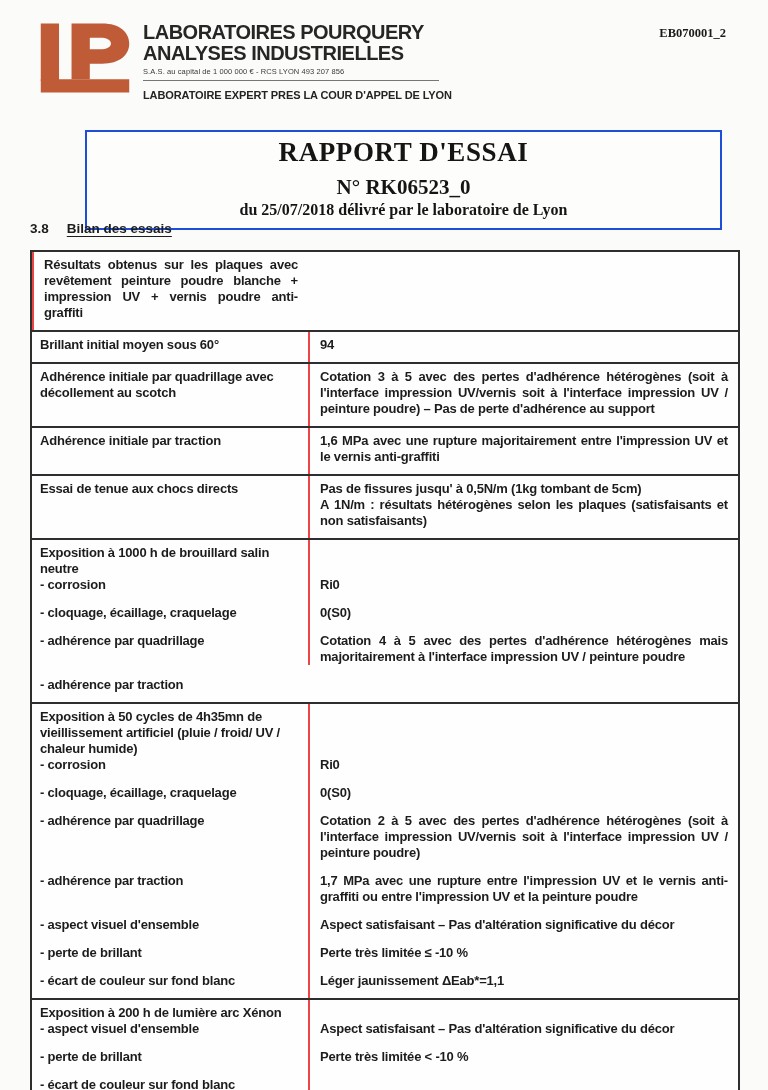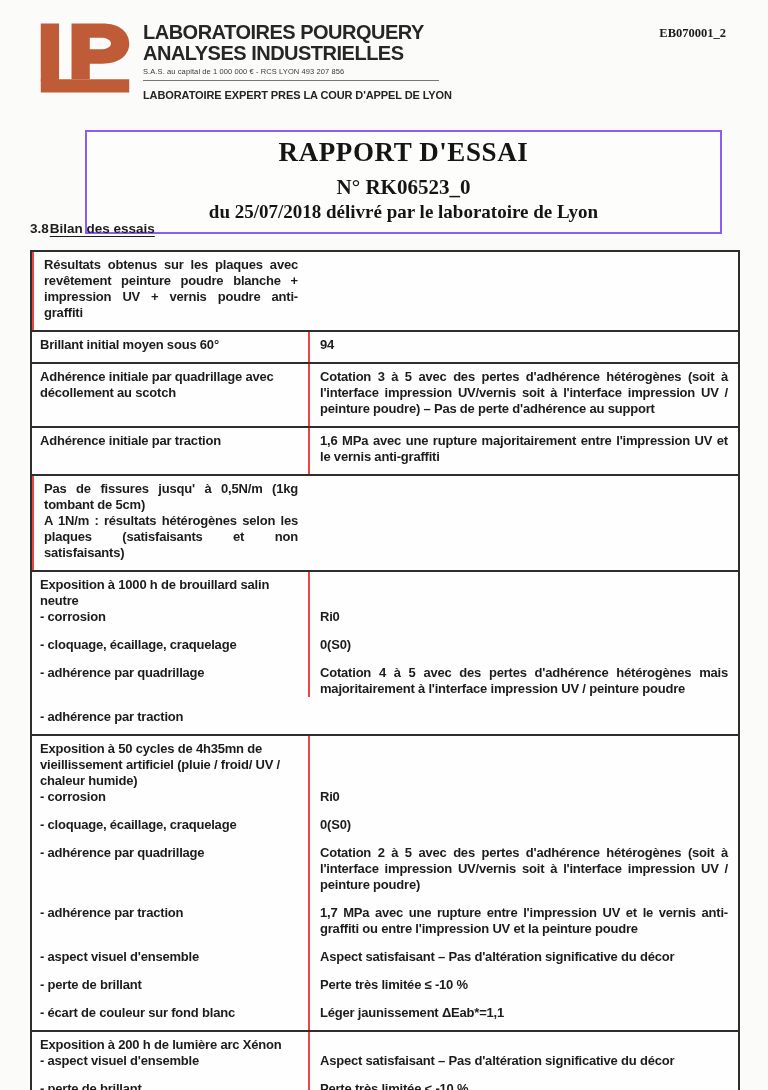"RAPPORT D'ESSAI" .titlebox { border: 2px solid #8b5cf6 -> 2px solid #1d4ed8 }
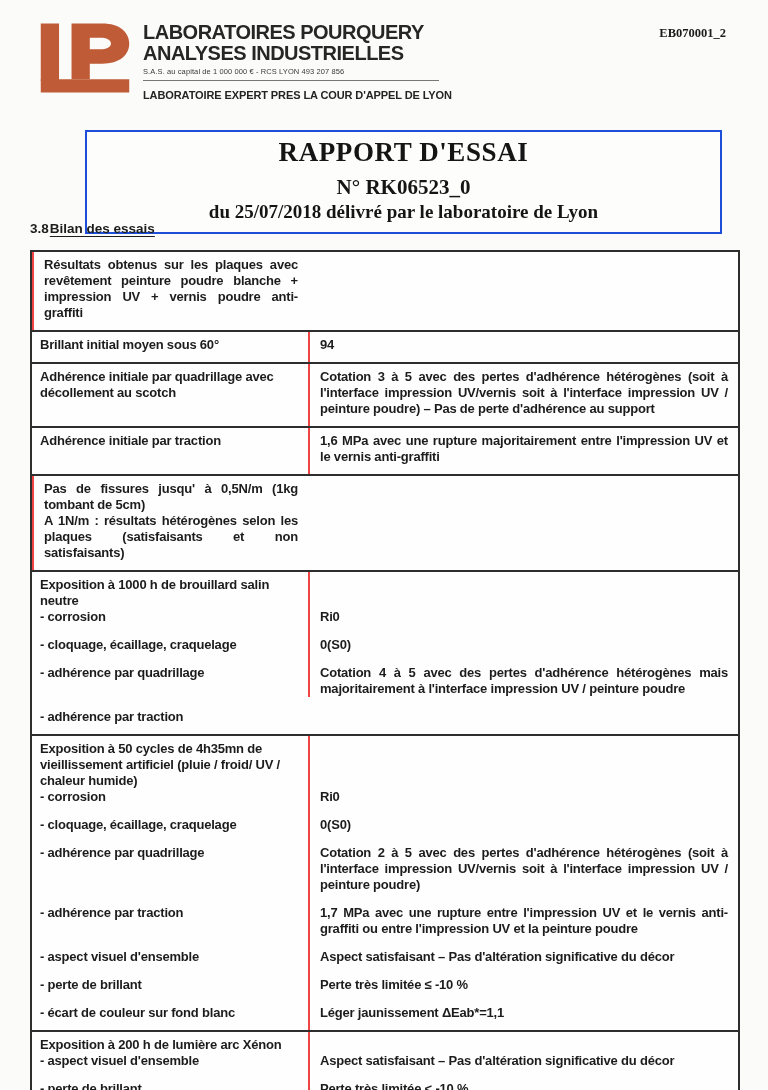"du 25/07/2018 délivré par le" .t3 { font-size: 19px -> 16px }
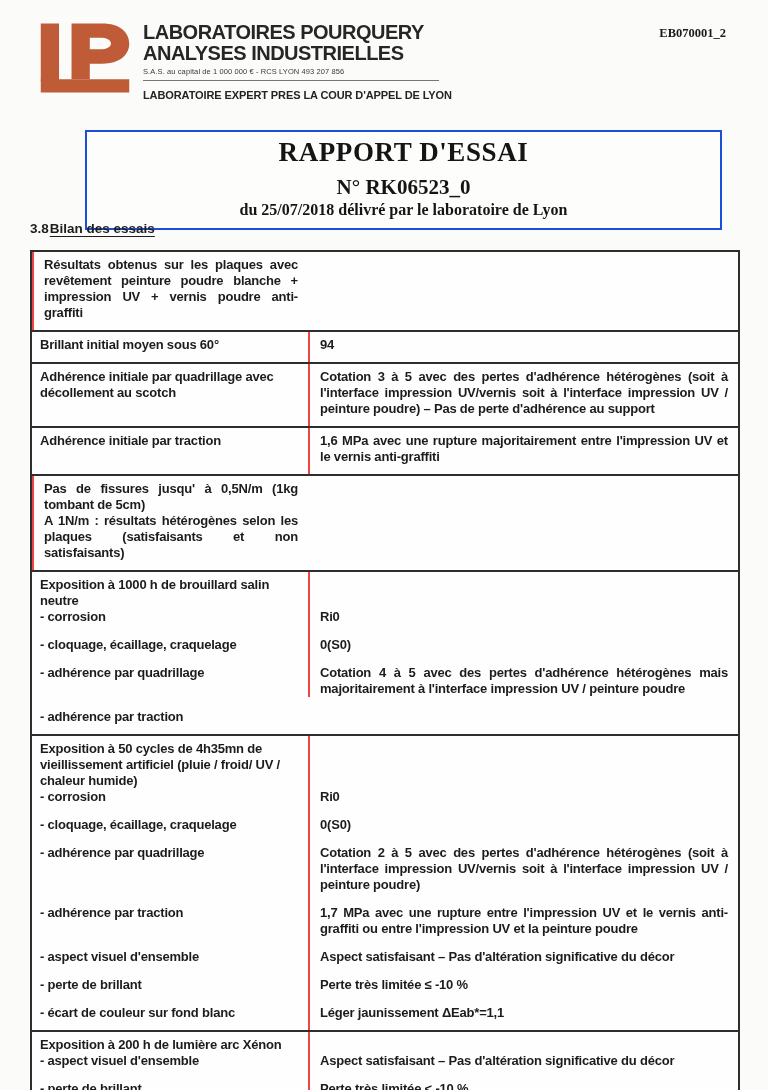"3.8" .section .num { margin-right: 1px -> 18px }
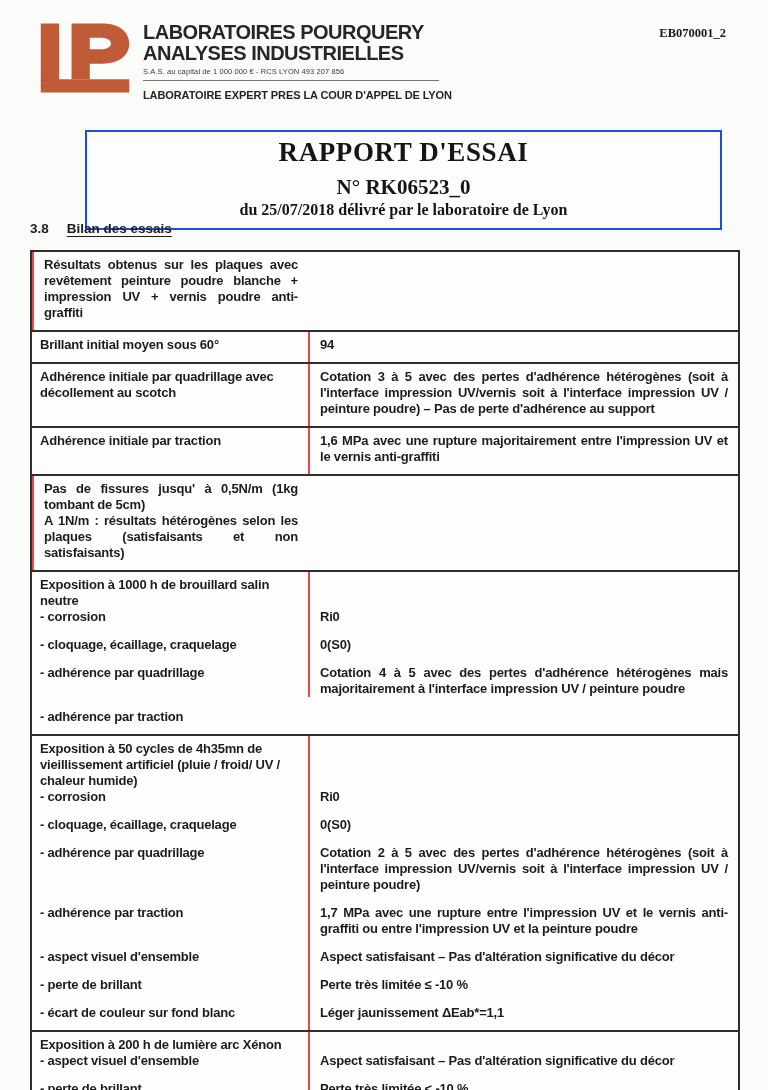"Essai de tenue aux chocs" div.lc { html: none -> <div>Essai de tenue aux chocs directs</div> }
